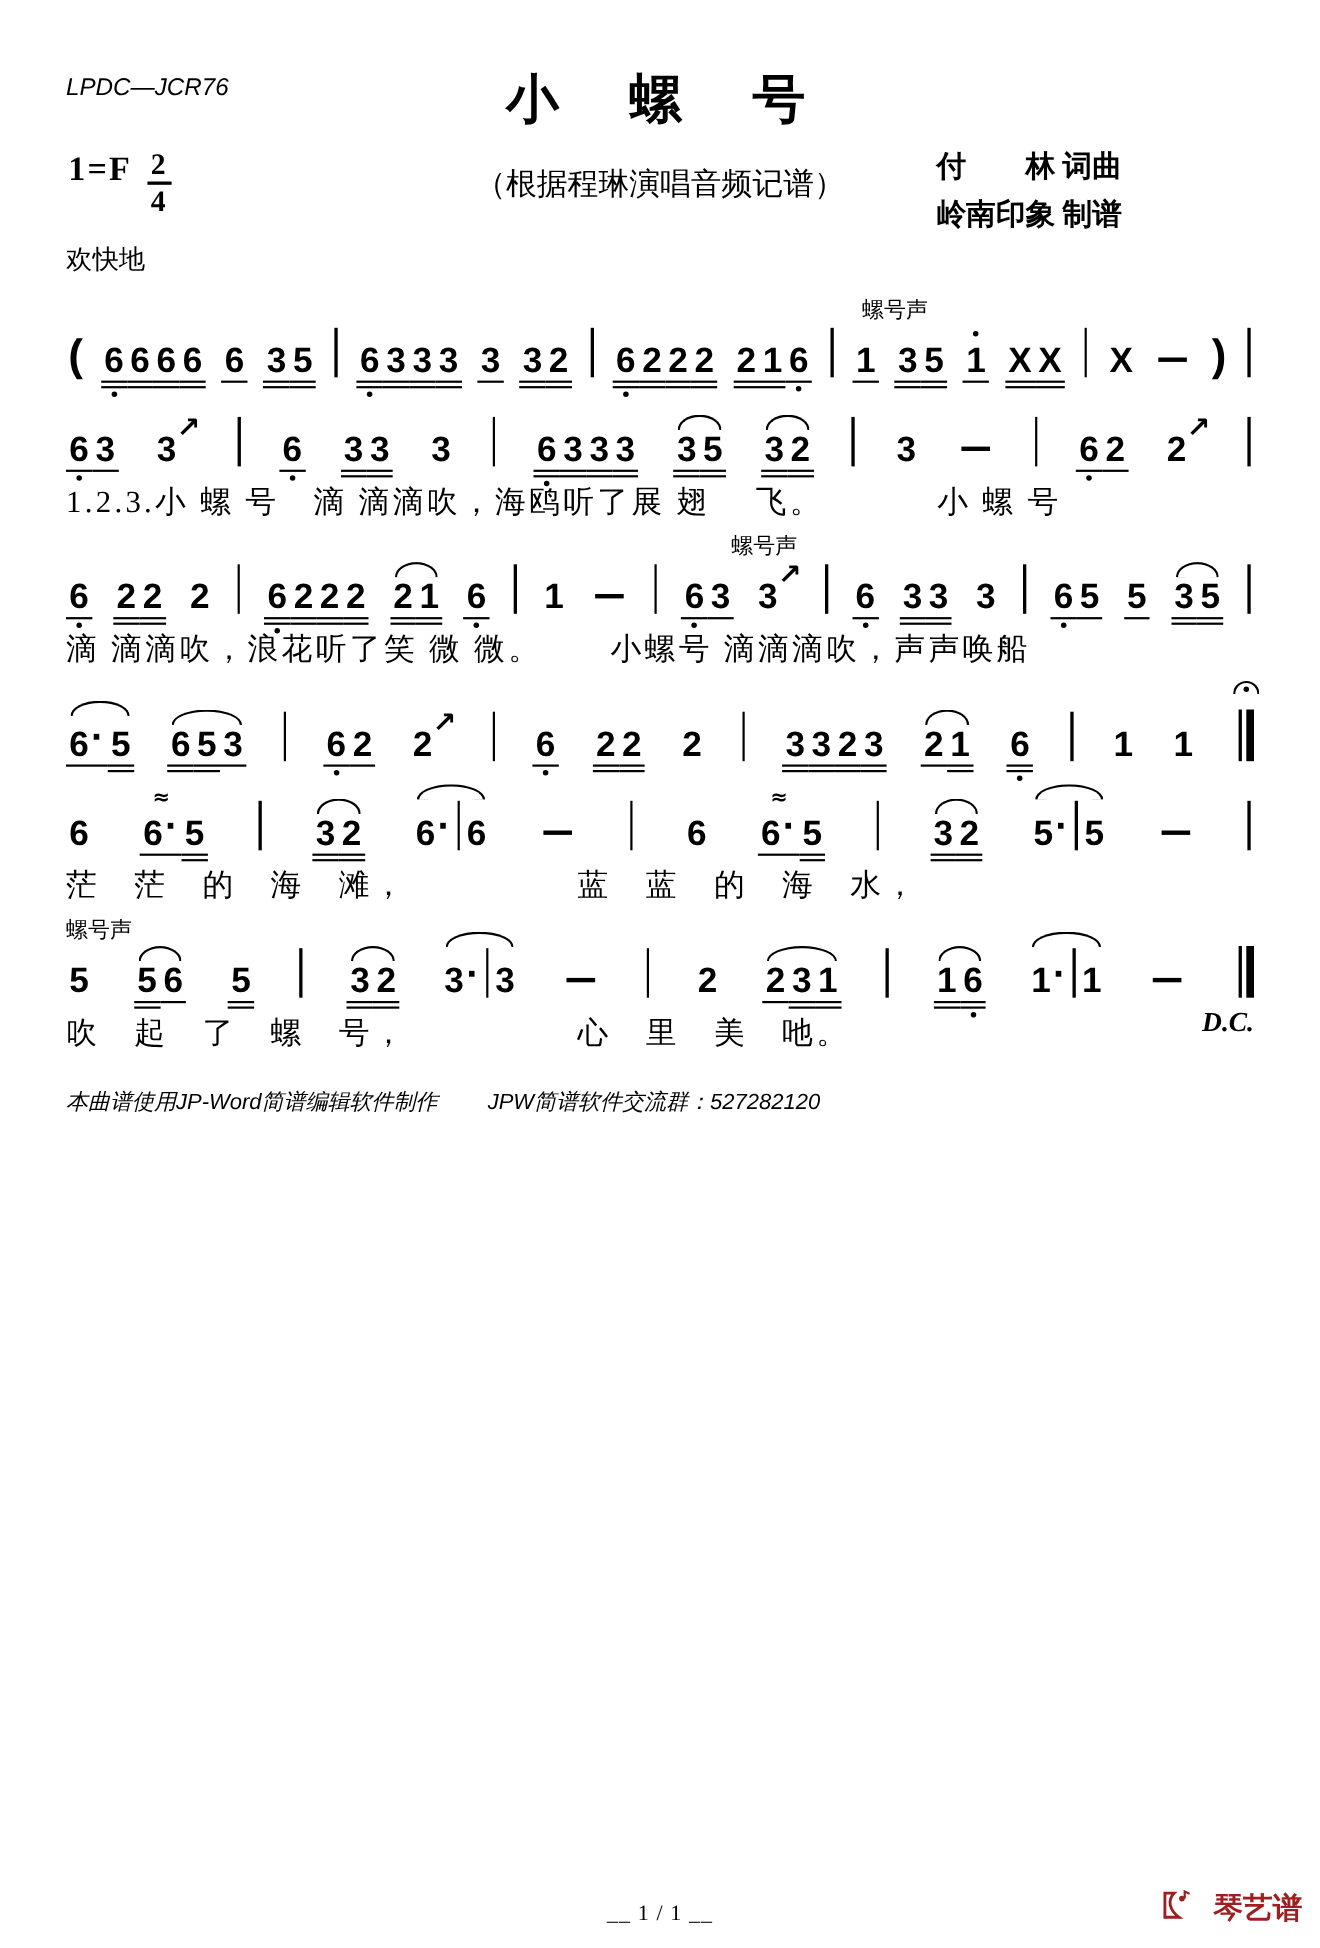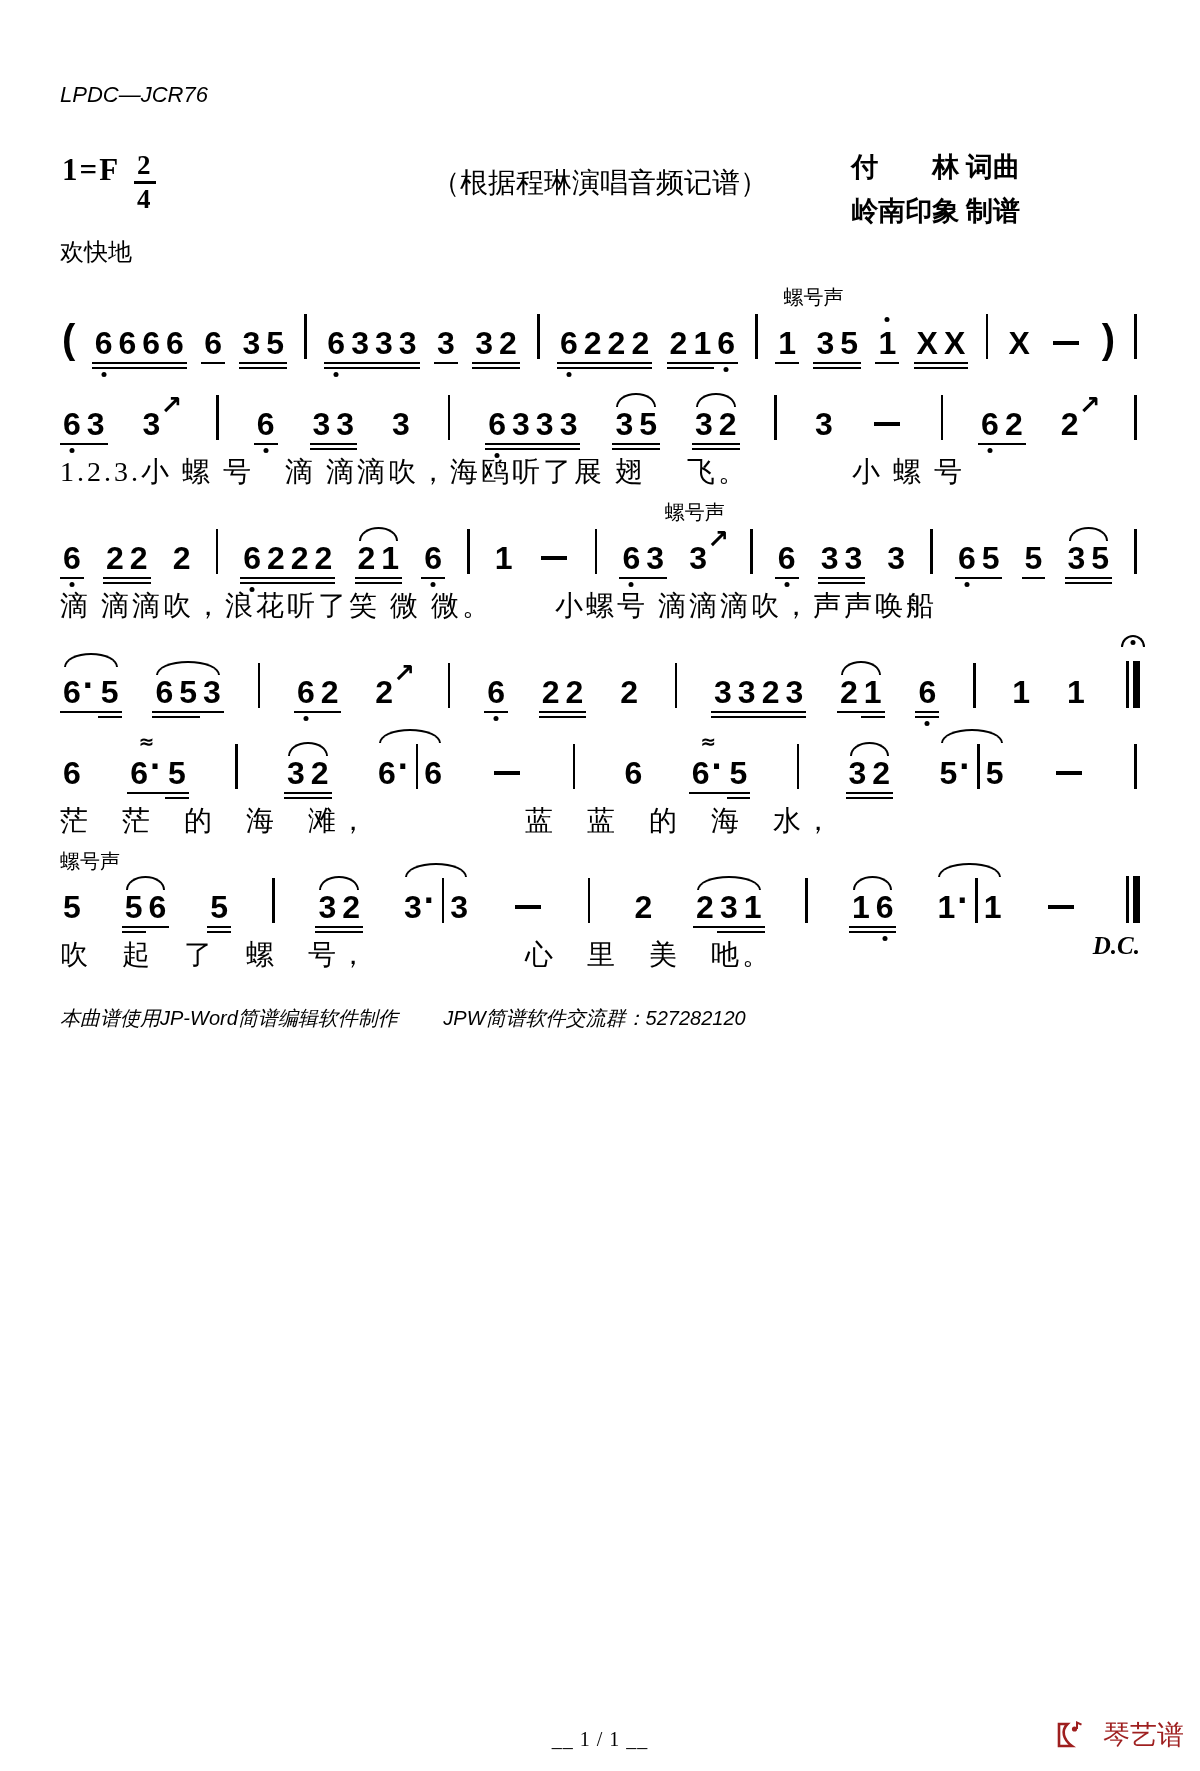"LPDC—JCR76" .page { padding: 64px 60px 0 -> 48px 60px 0 }
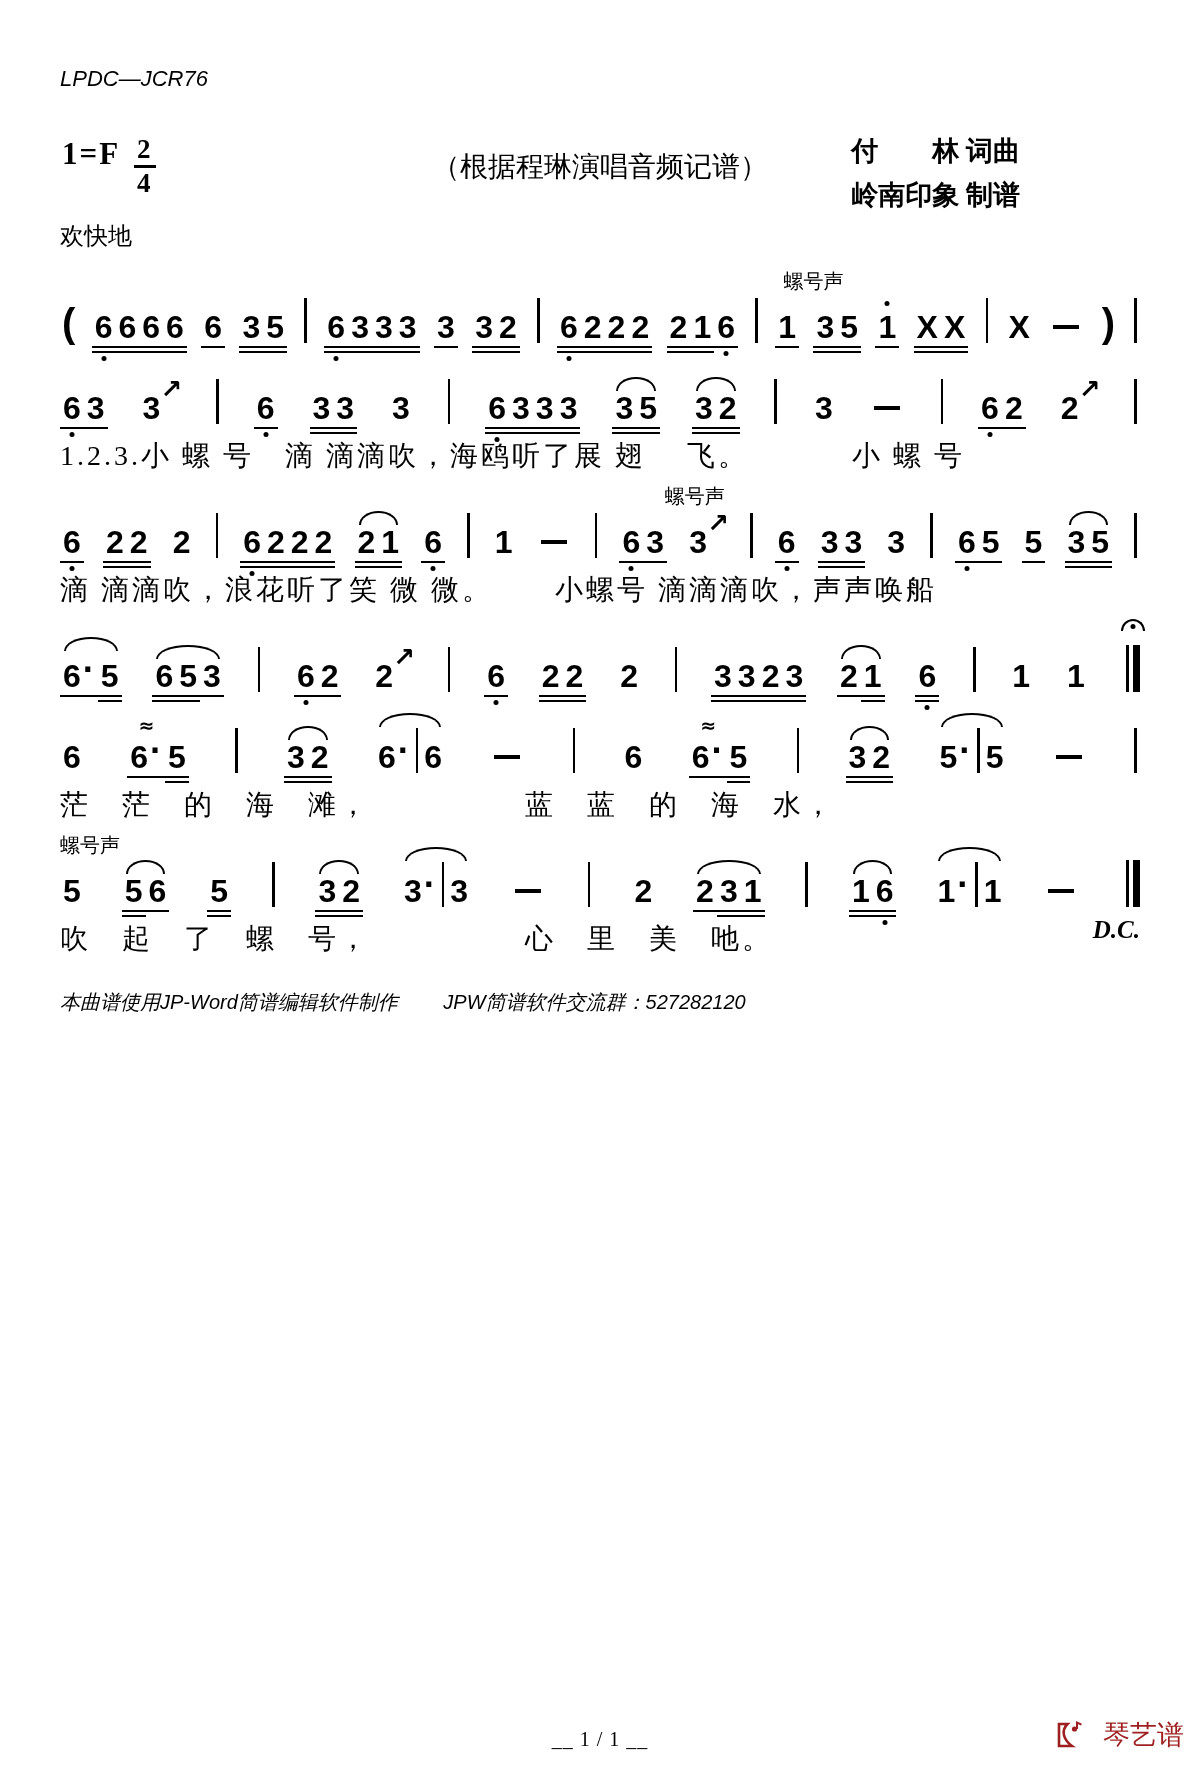"小 螺 号" h1.title { html: none -> <h1>小 螺 号</h1> }
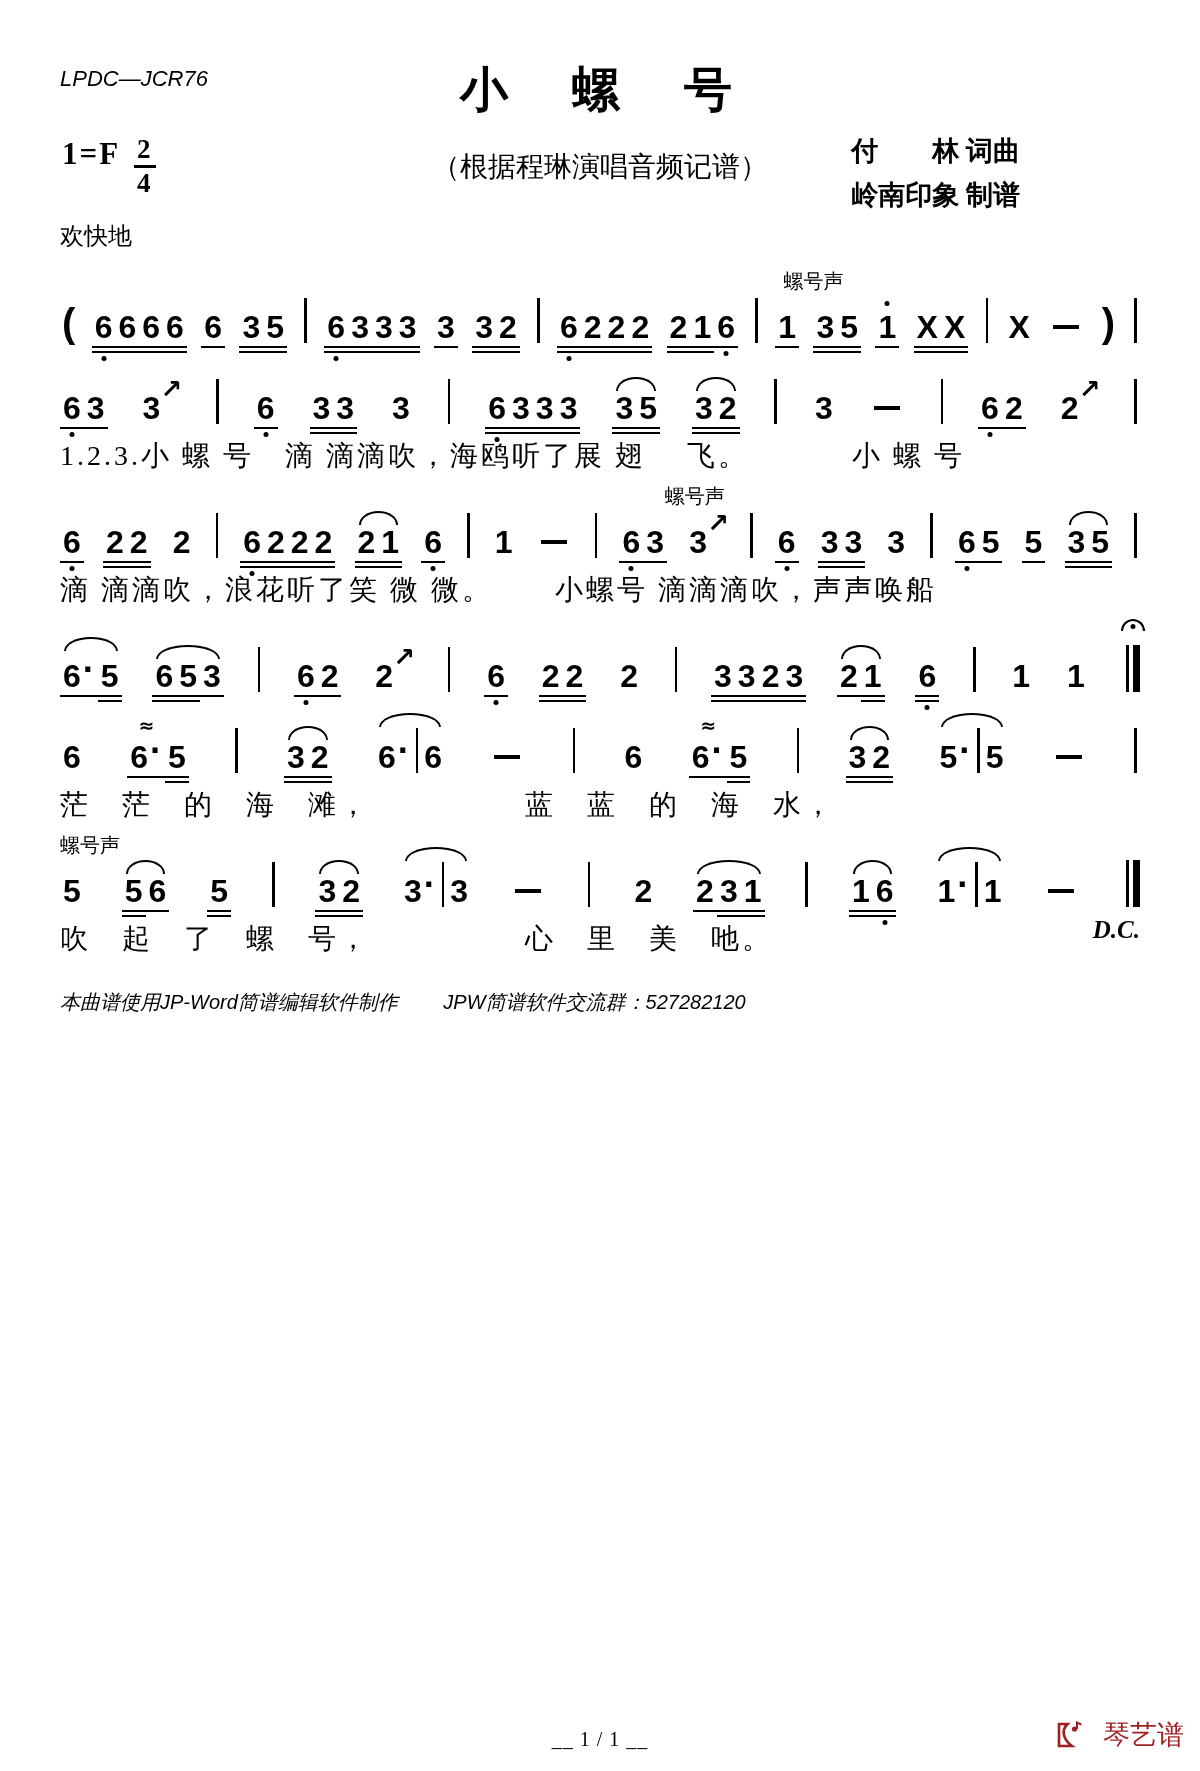"琴艺谱" .logo { align-items: center -> flex-start; font-weight: normal -> bold }
